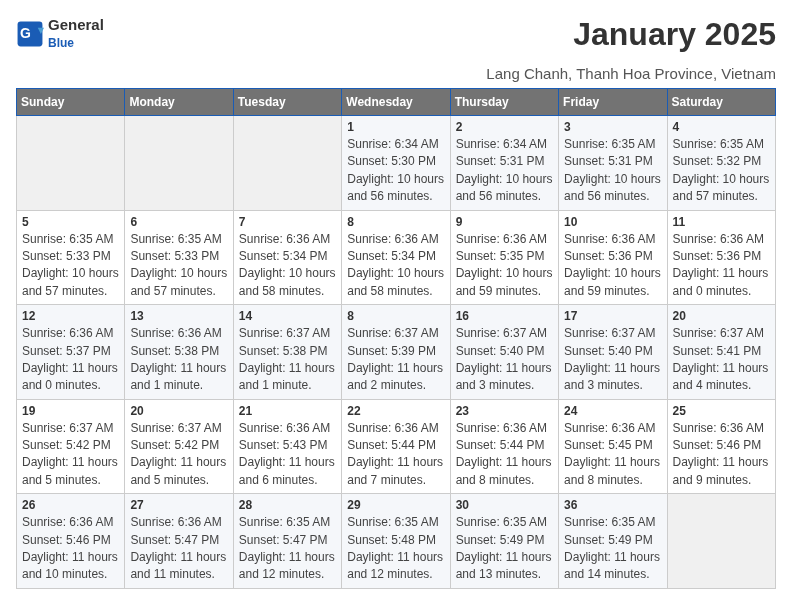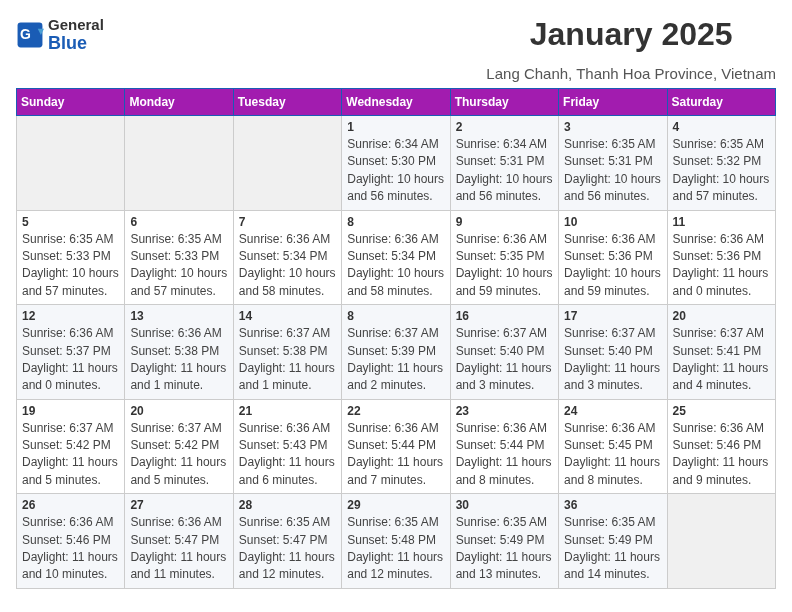"Blue" .logo-text-blue { font-size: 18px -> 12px }
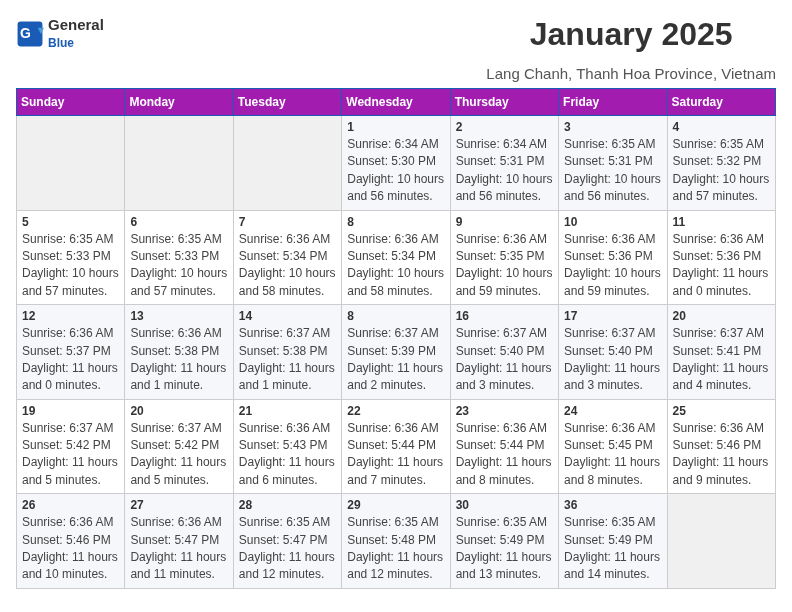"January 2025" .title-block { text-align: center -> right }
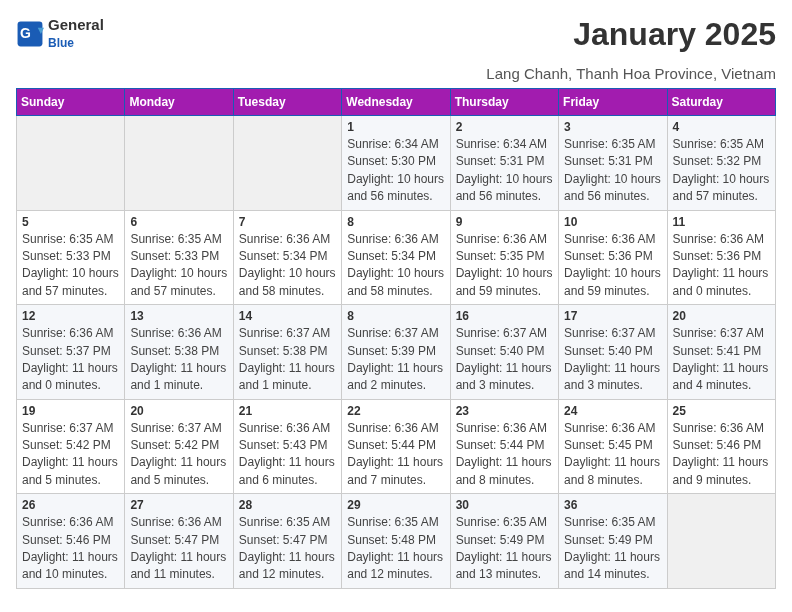"Sunday" thead tr th { background-color: #a21caf -> #737373 }
